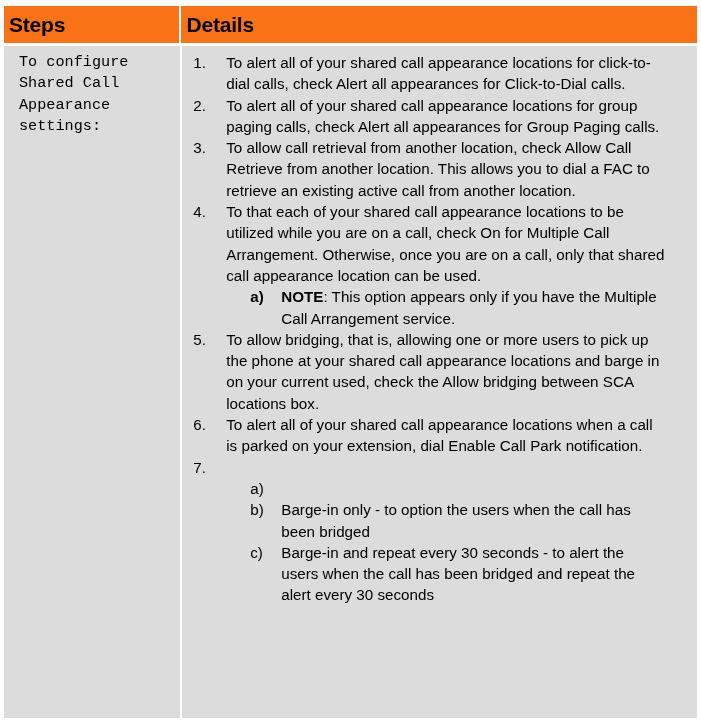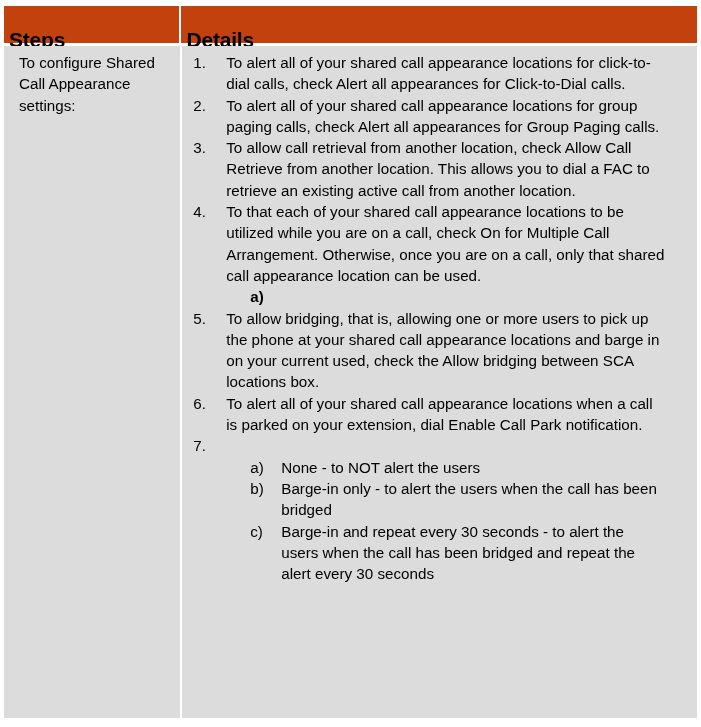"Steps" .head .cell { background: #c2410c -> #f97316; padding: 22px 0 0 5px -> 7px 0 0 5px }
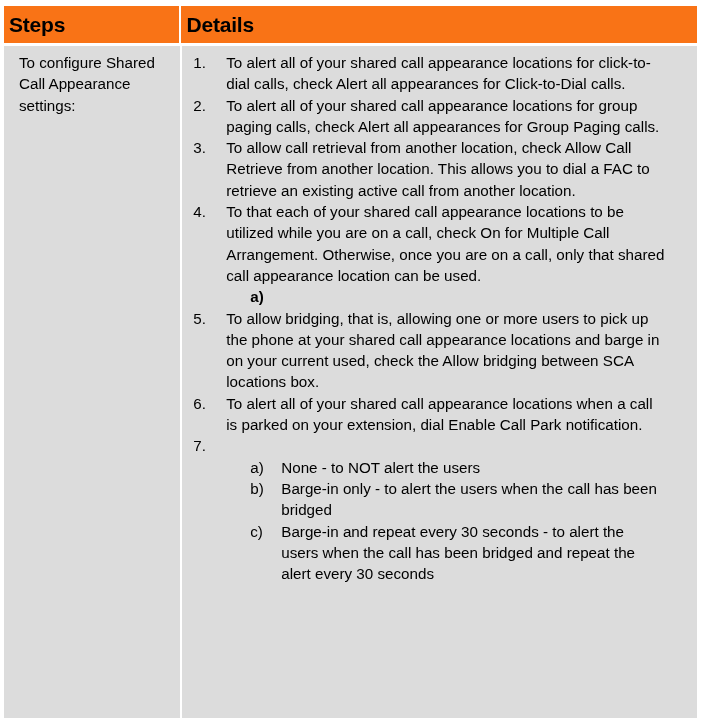"To configure Shared Call Appearance" .body .c1 { font-family: none -> Liberation Mono, monospace }
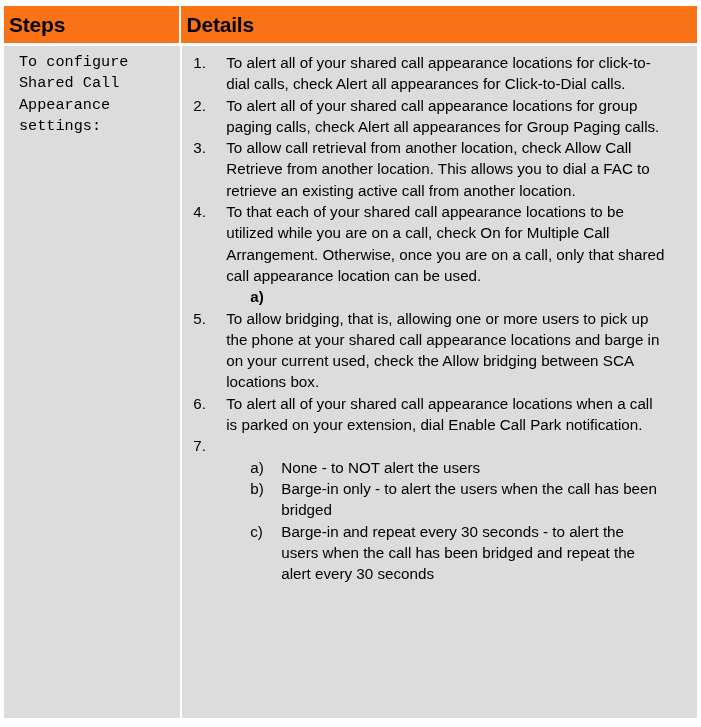"NOTE: This option appears only" div.stxt { html: none -> <div><span>NOTE</span><span>: This option appears only if you have the Multiple Call Arrangement service.</span></div> }
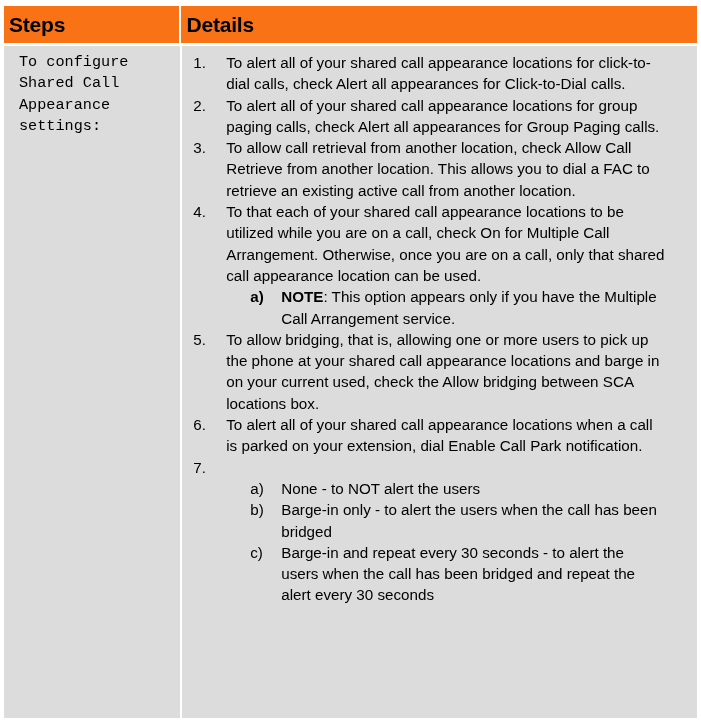"None - to NOT alert" div.stxt { html: <div>None - to NOT alert the users</div> -> none }
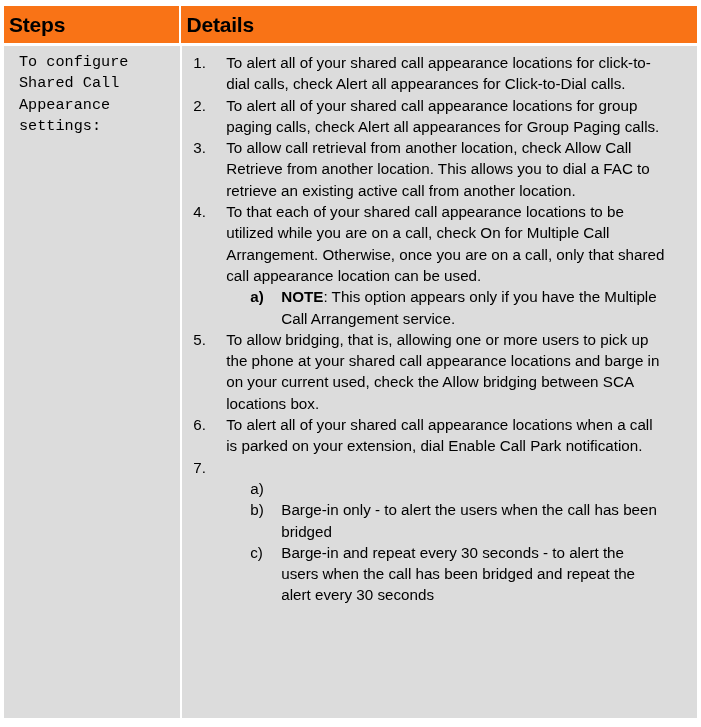"Barge-in only - to alert" div.stxt { text: alert -> option }
